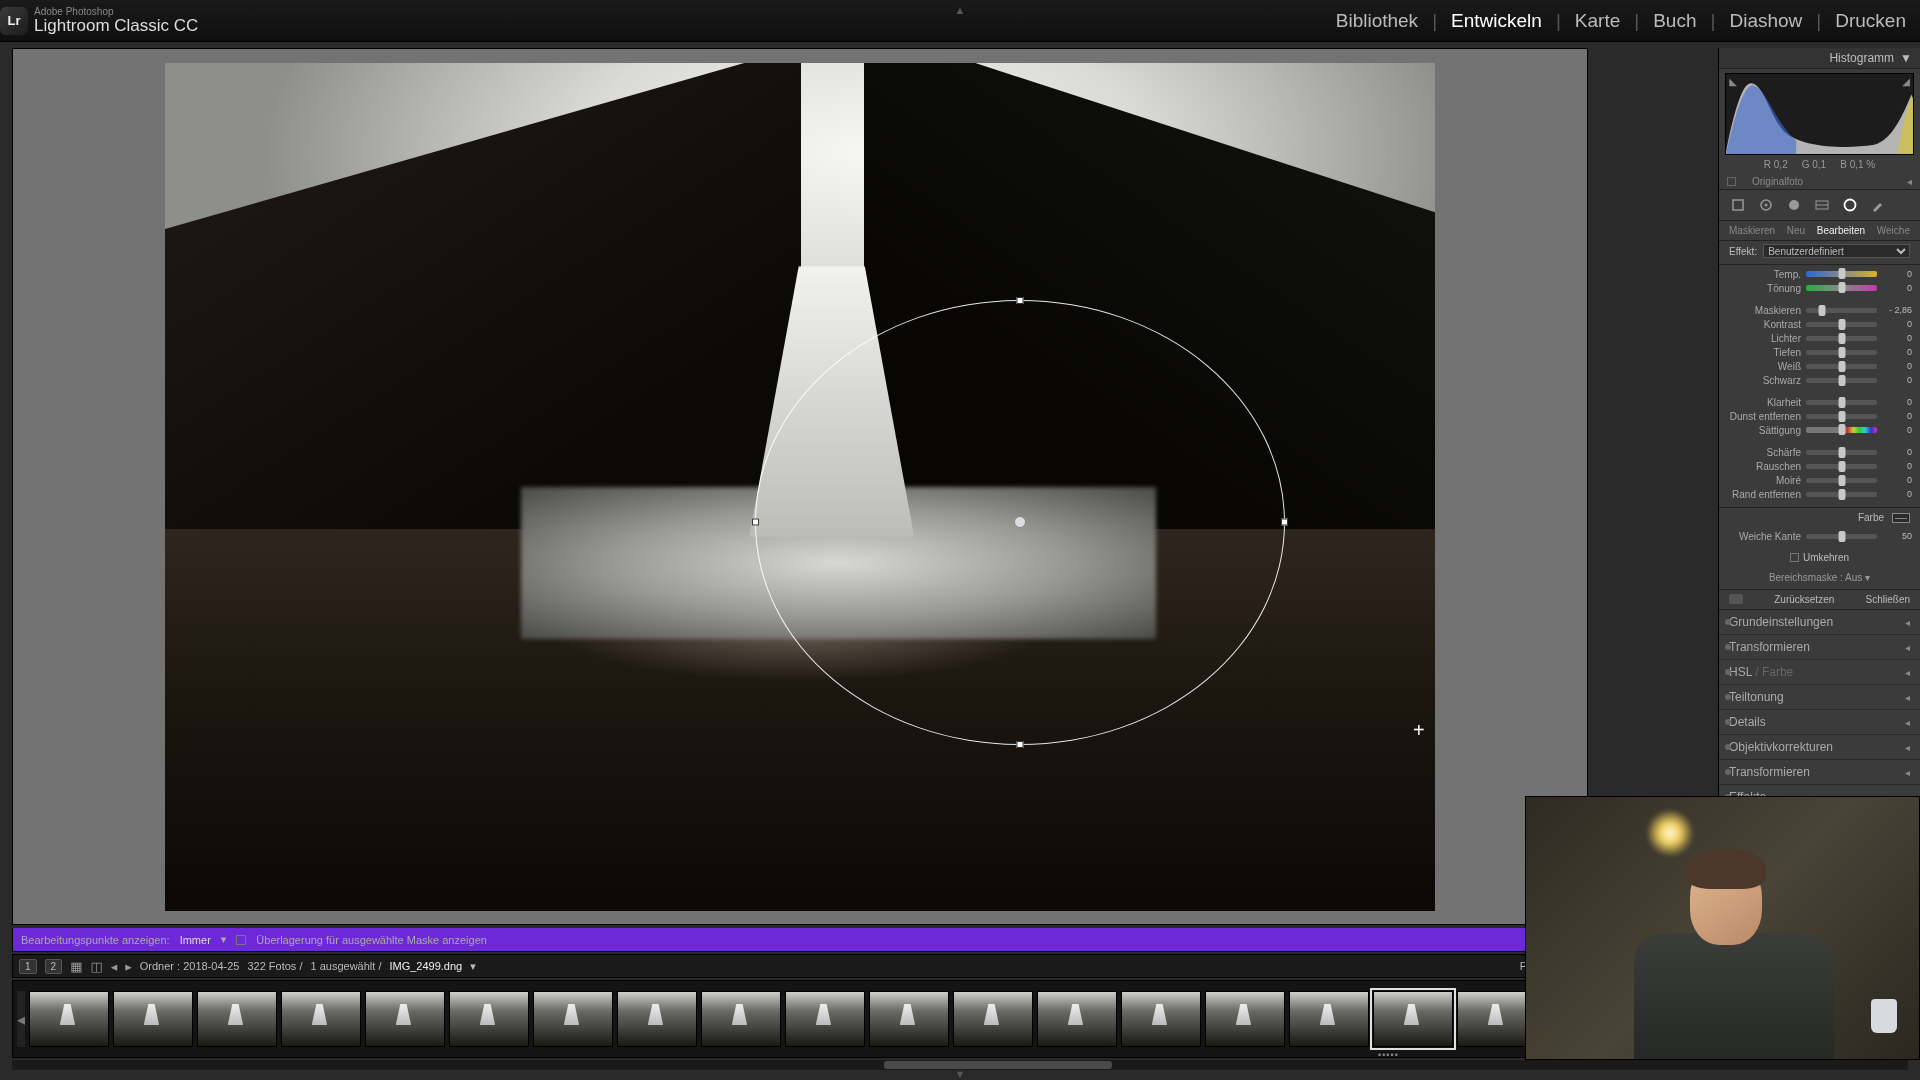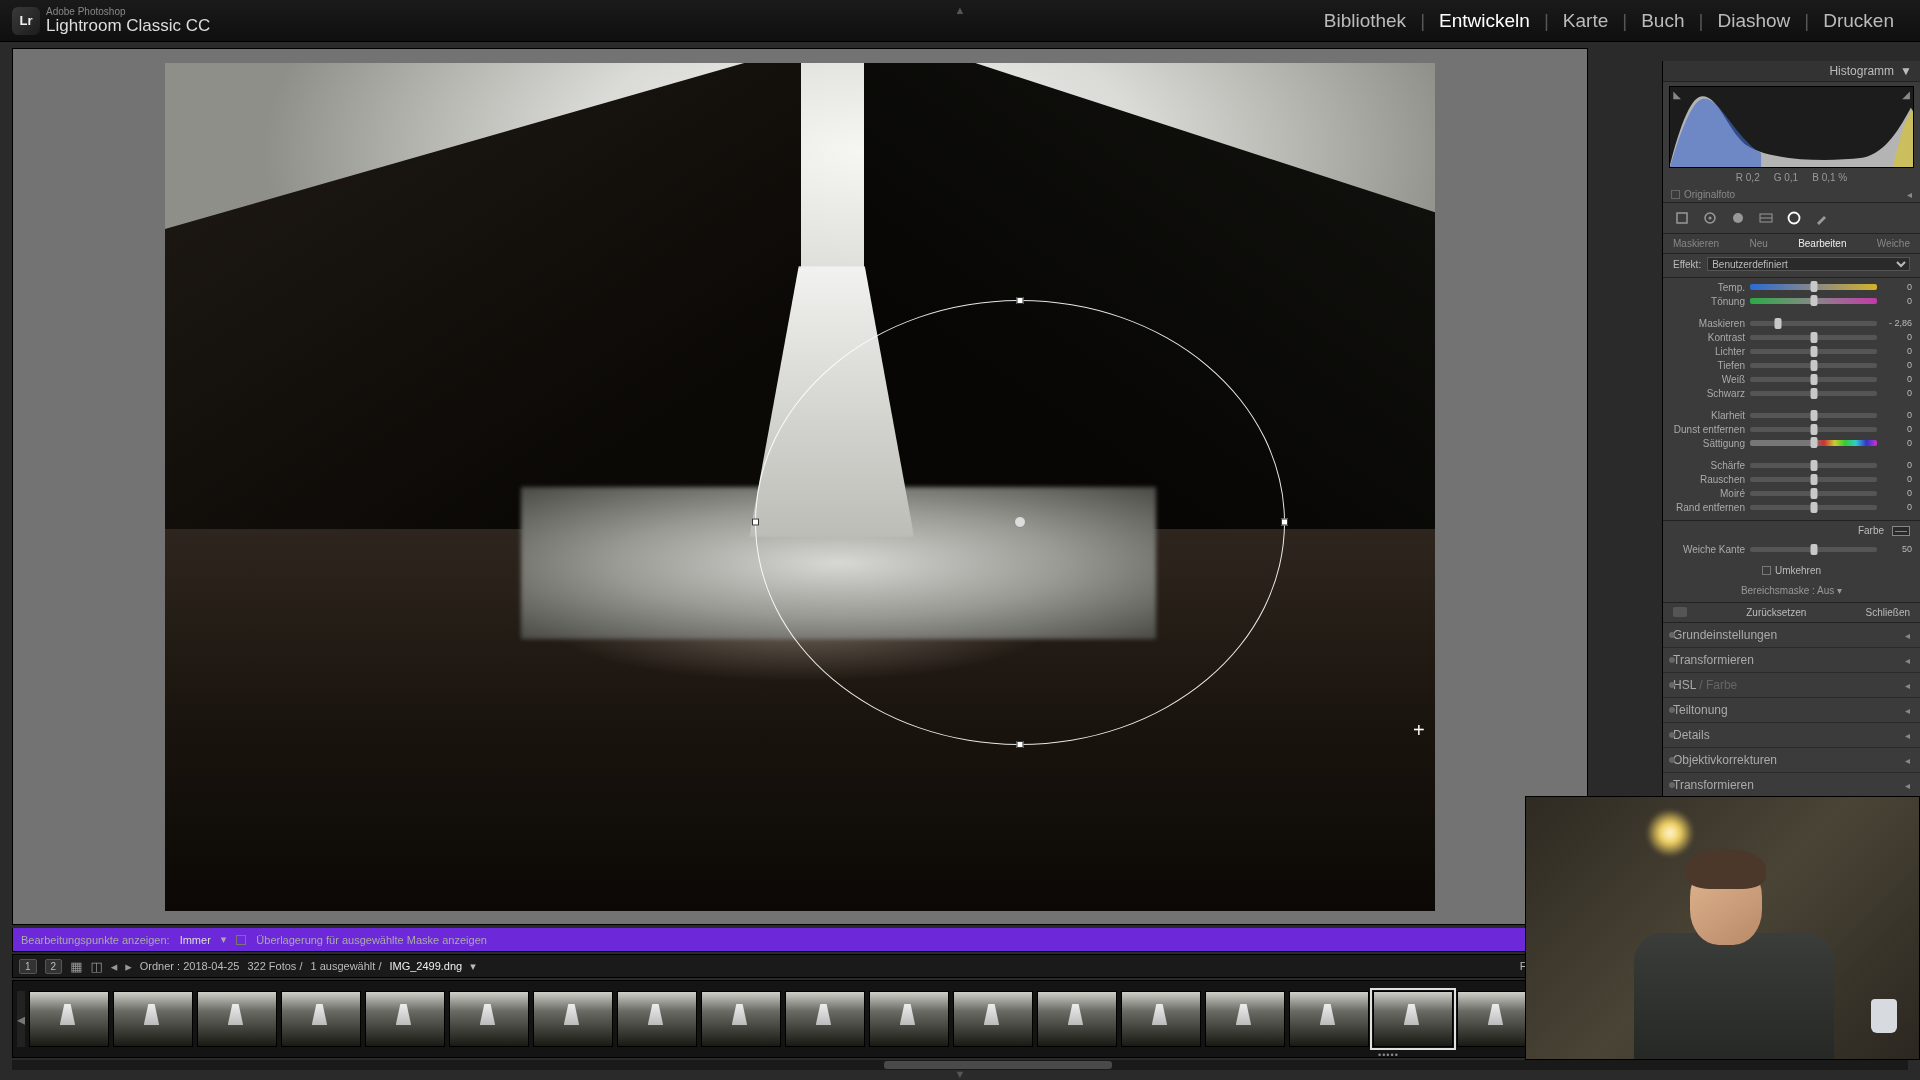"Lr" .topbar { padding: 0 12px -> 0 0 }
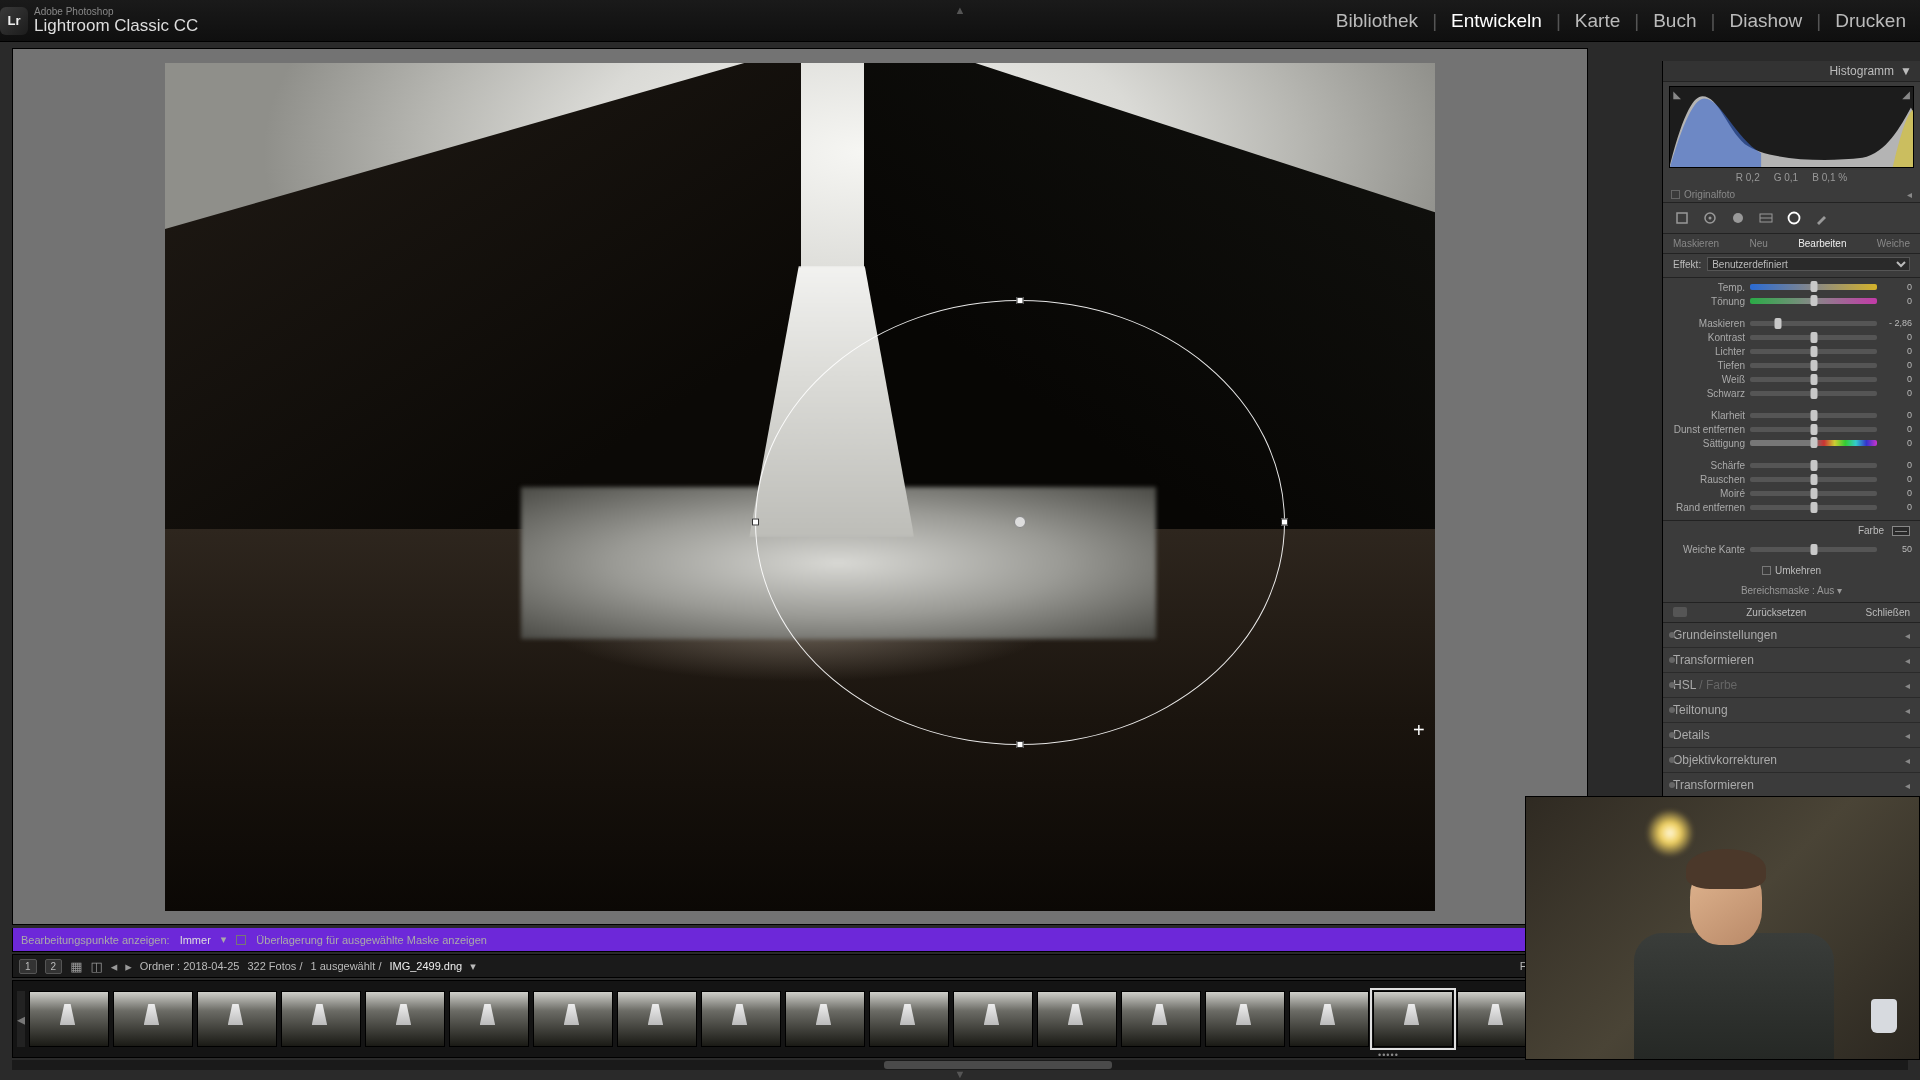"Histogramm" .sidebar { top: 61px -> 48px; width: 258px -> 202px }
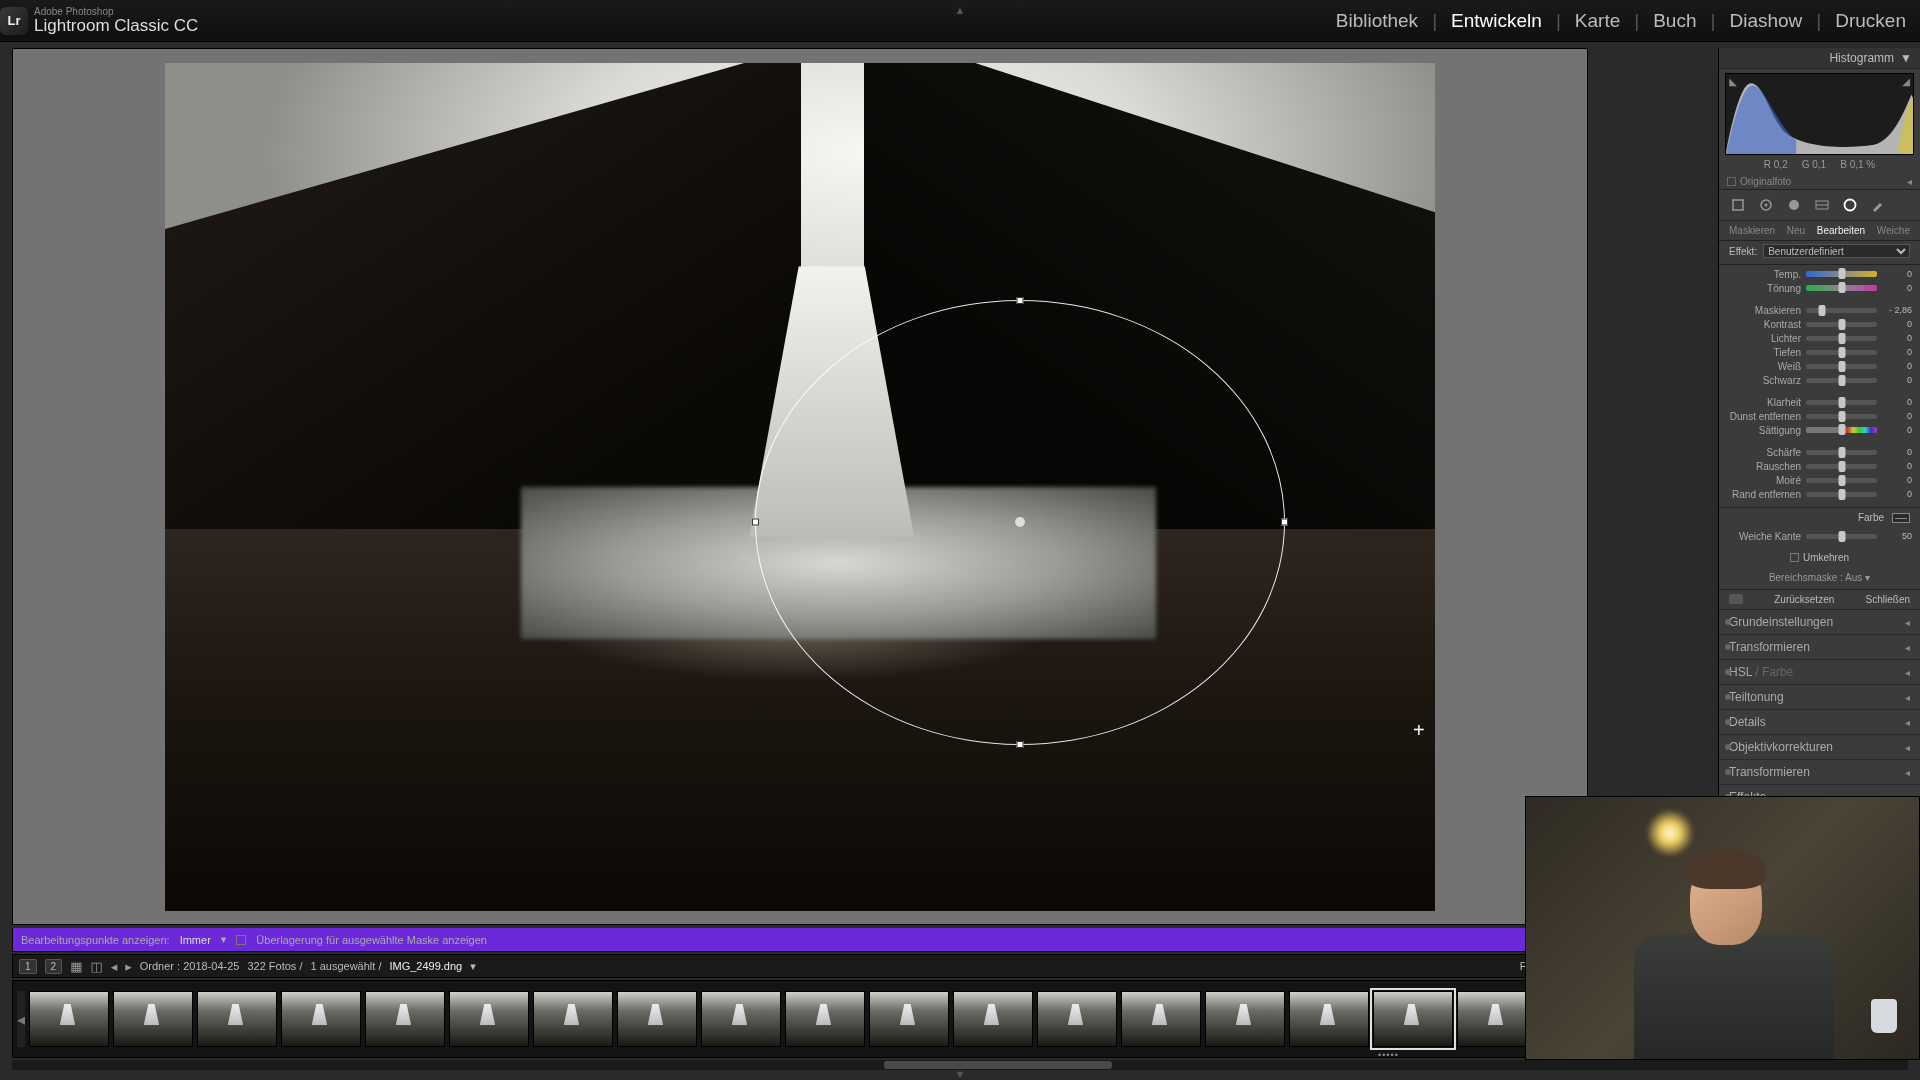"Originalfoto" .orig-row { gap: 4px -> 16px }
